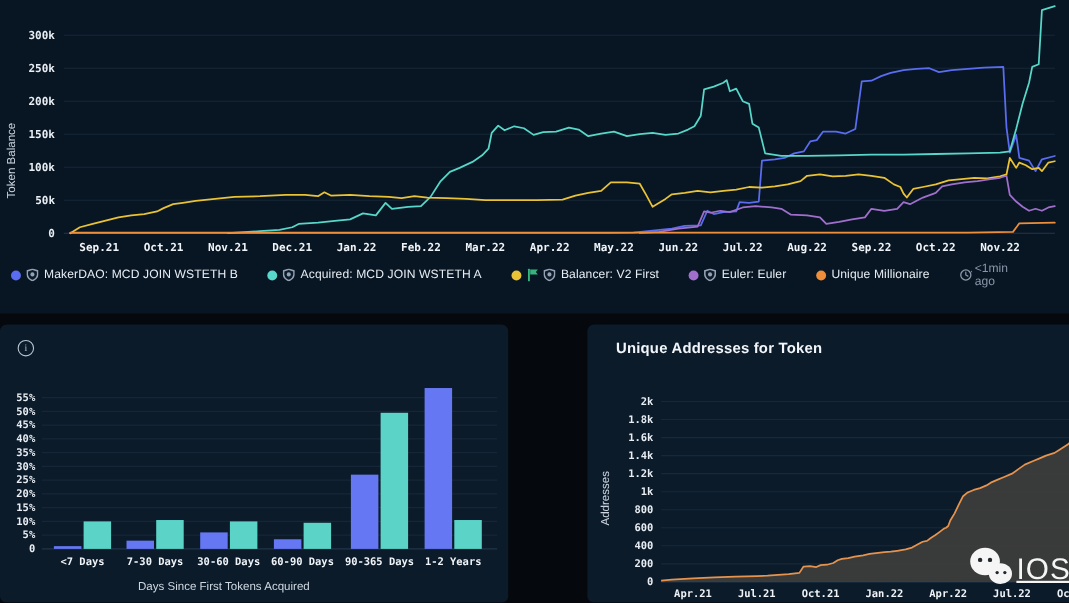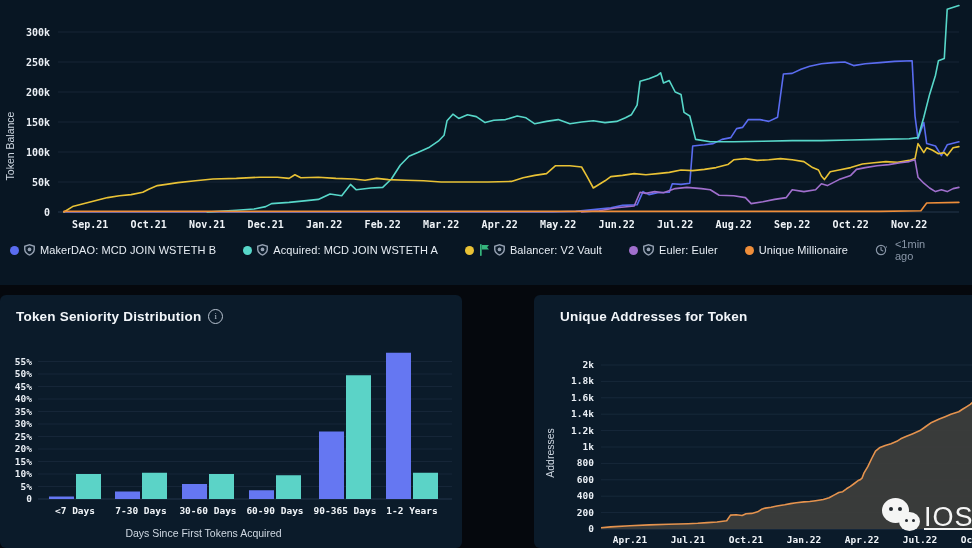"Balancer: V2 Vault" span.legend-label { text: Vault -> First }
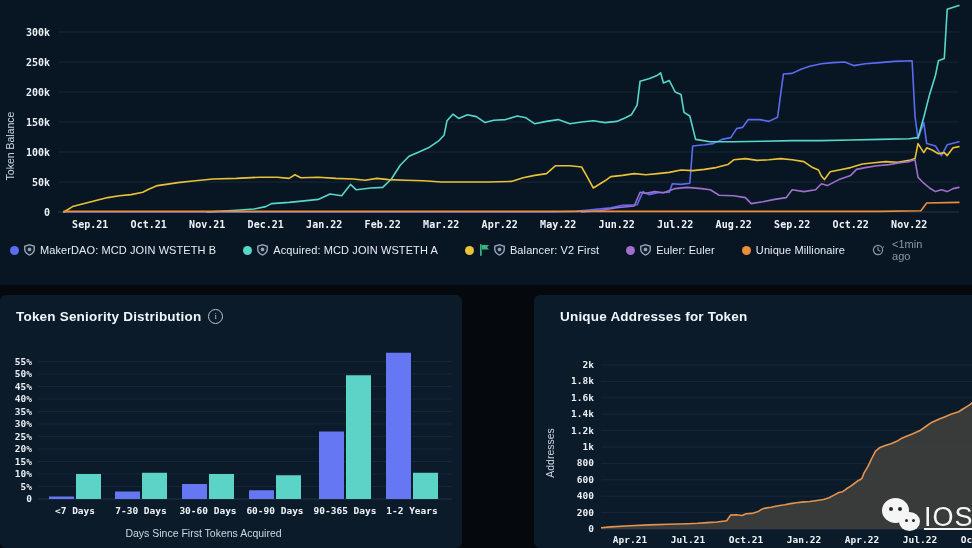"<1min ago" #last-updated { gap: 8px -> 2px }
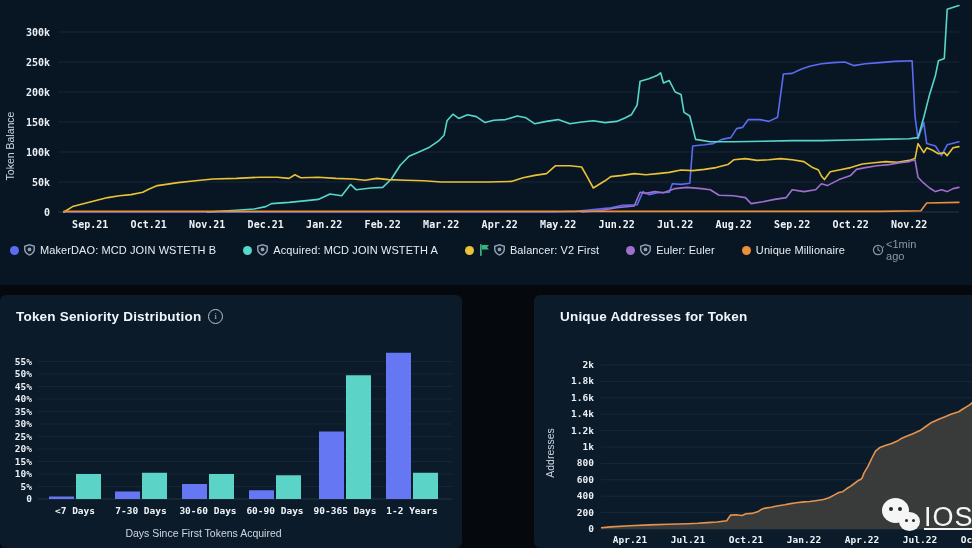"Token Seniority Distribution" h3.card-title { html: <h3>Token Seniority Distribution</h3> -> none }
